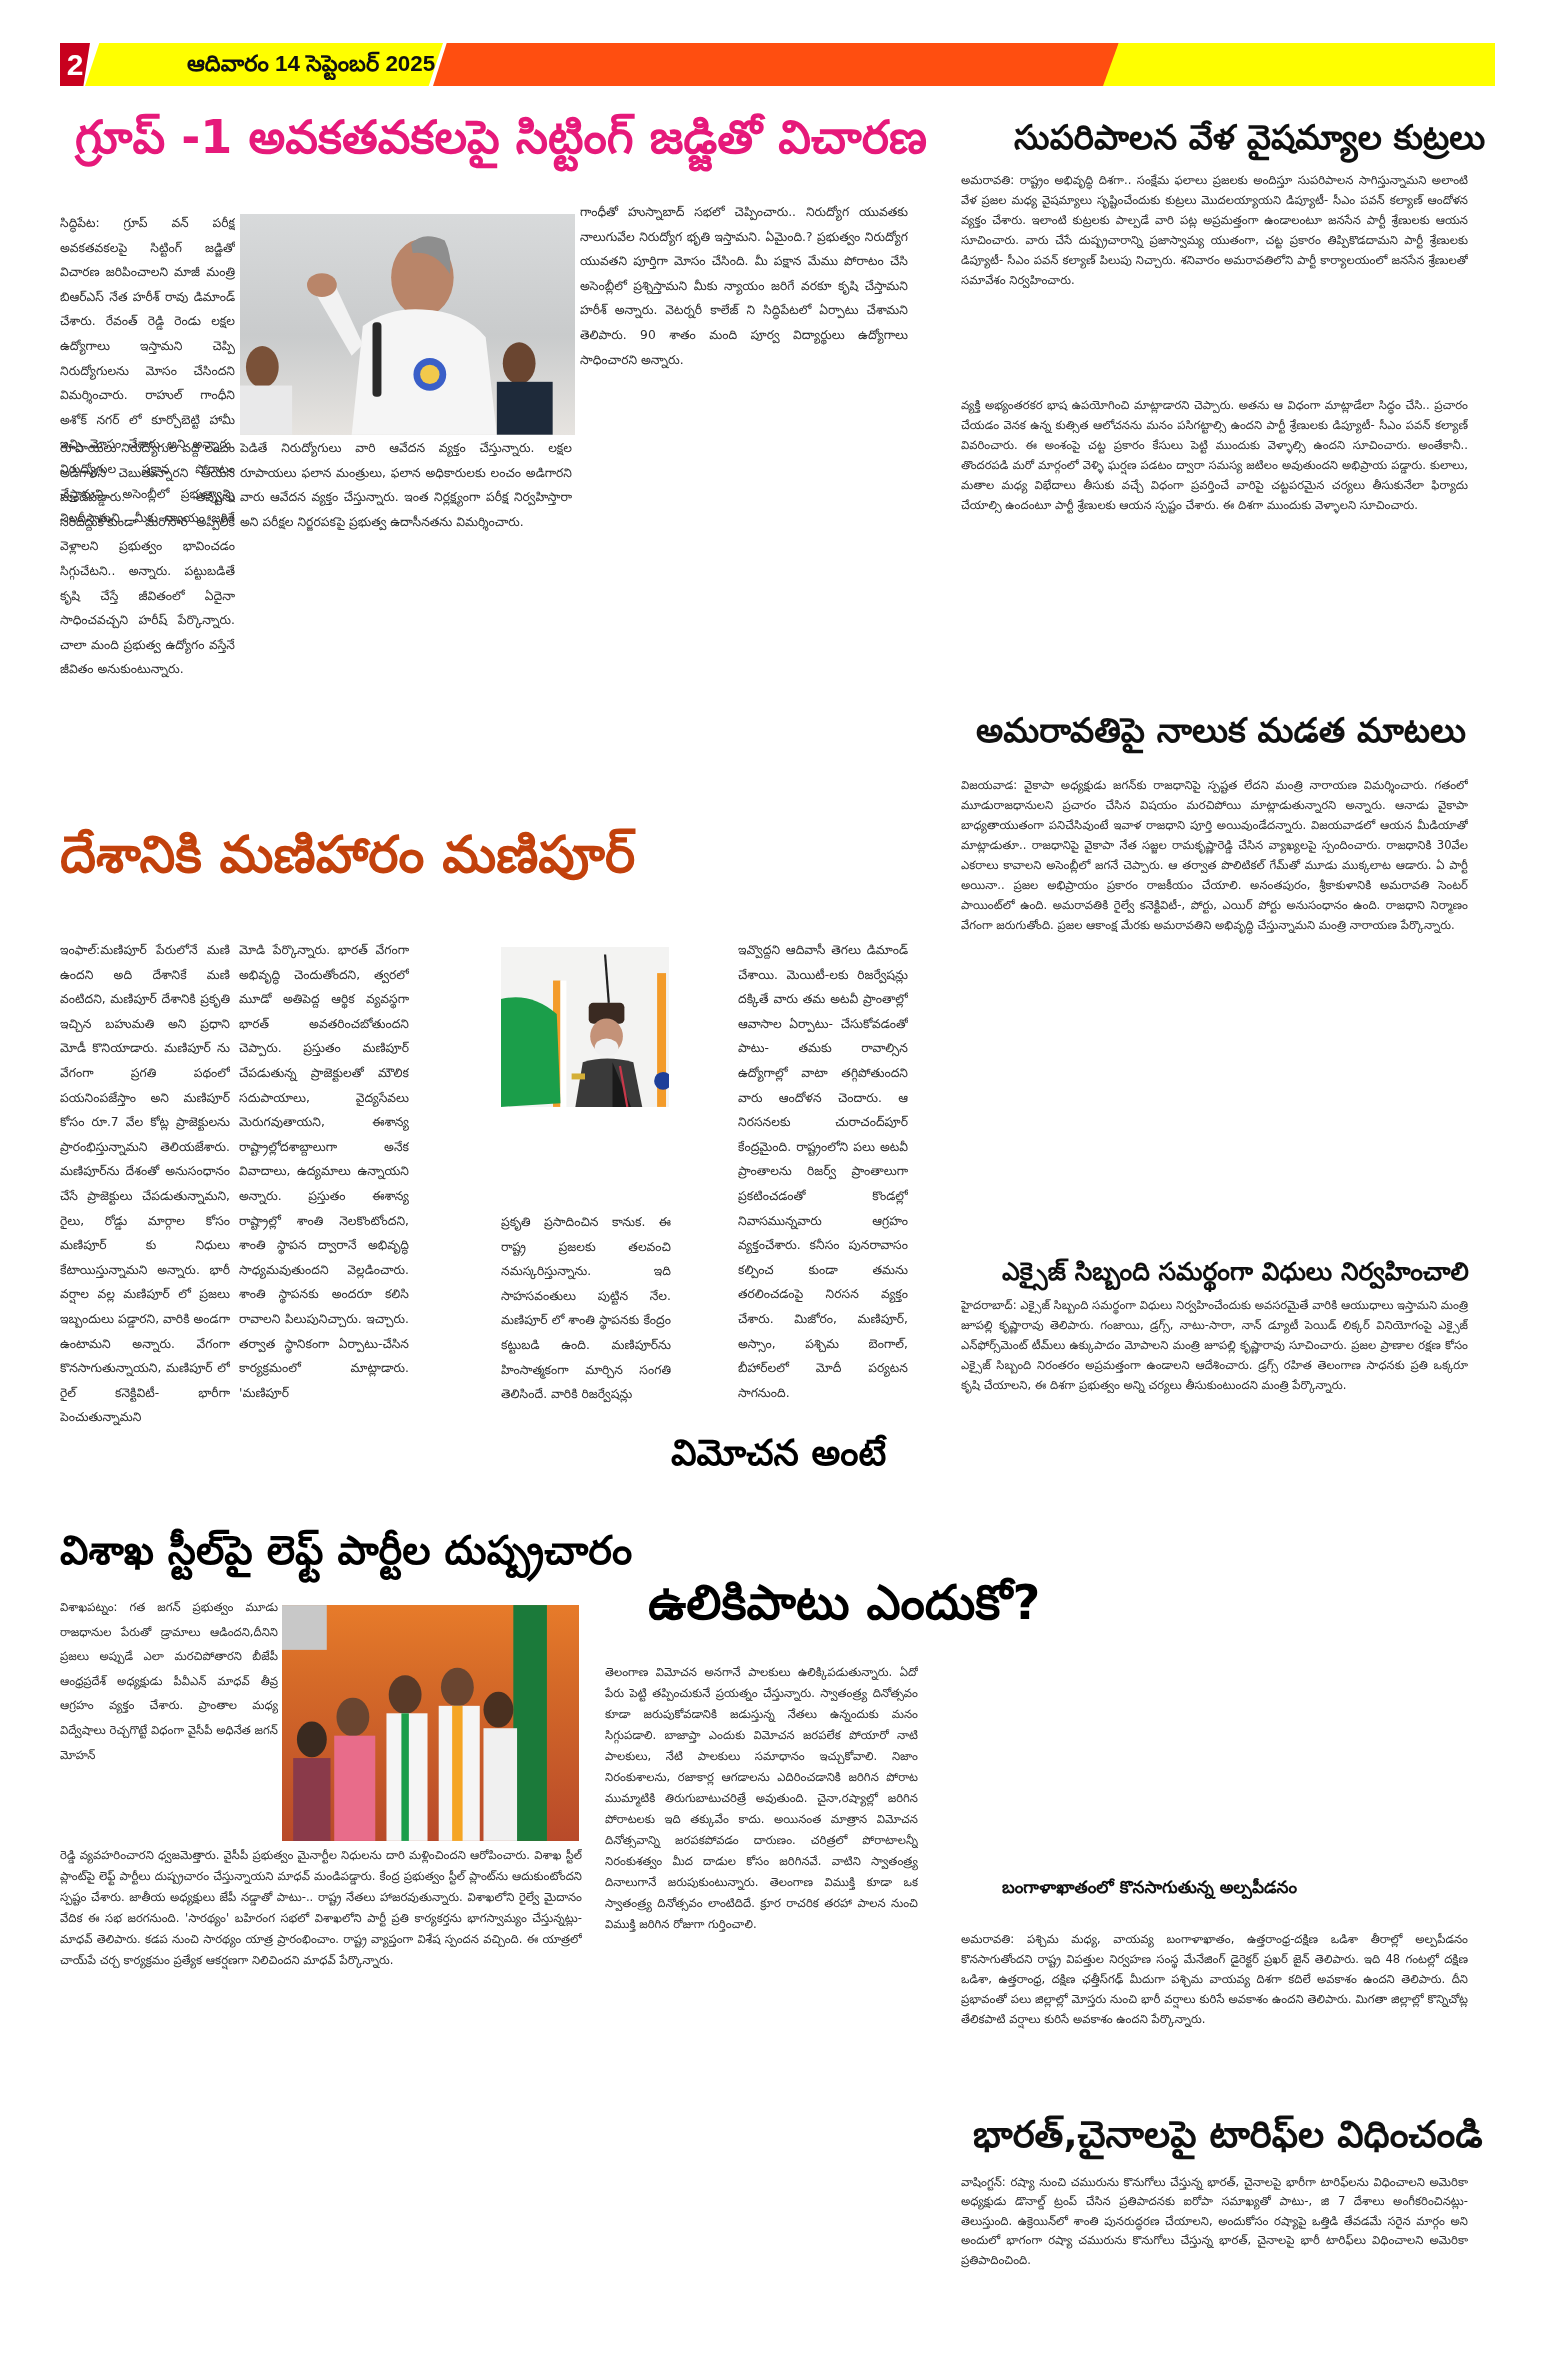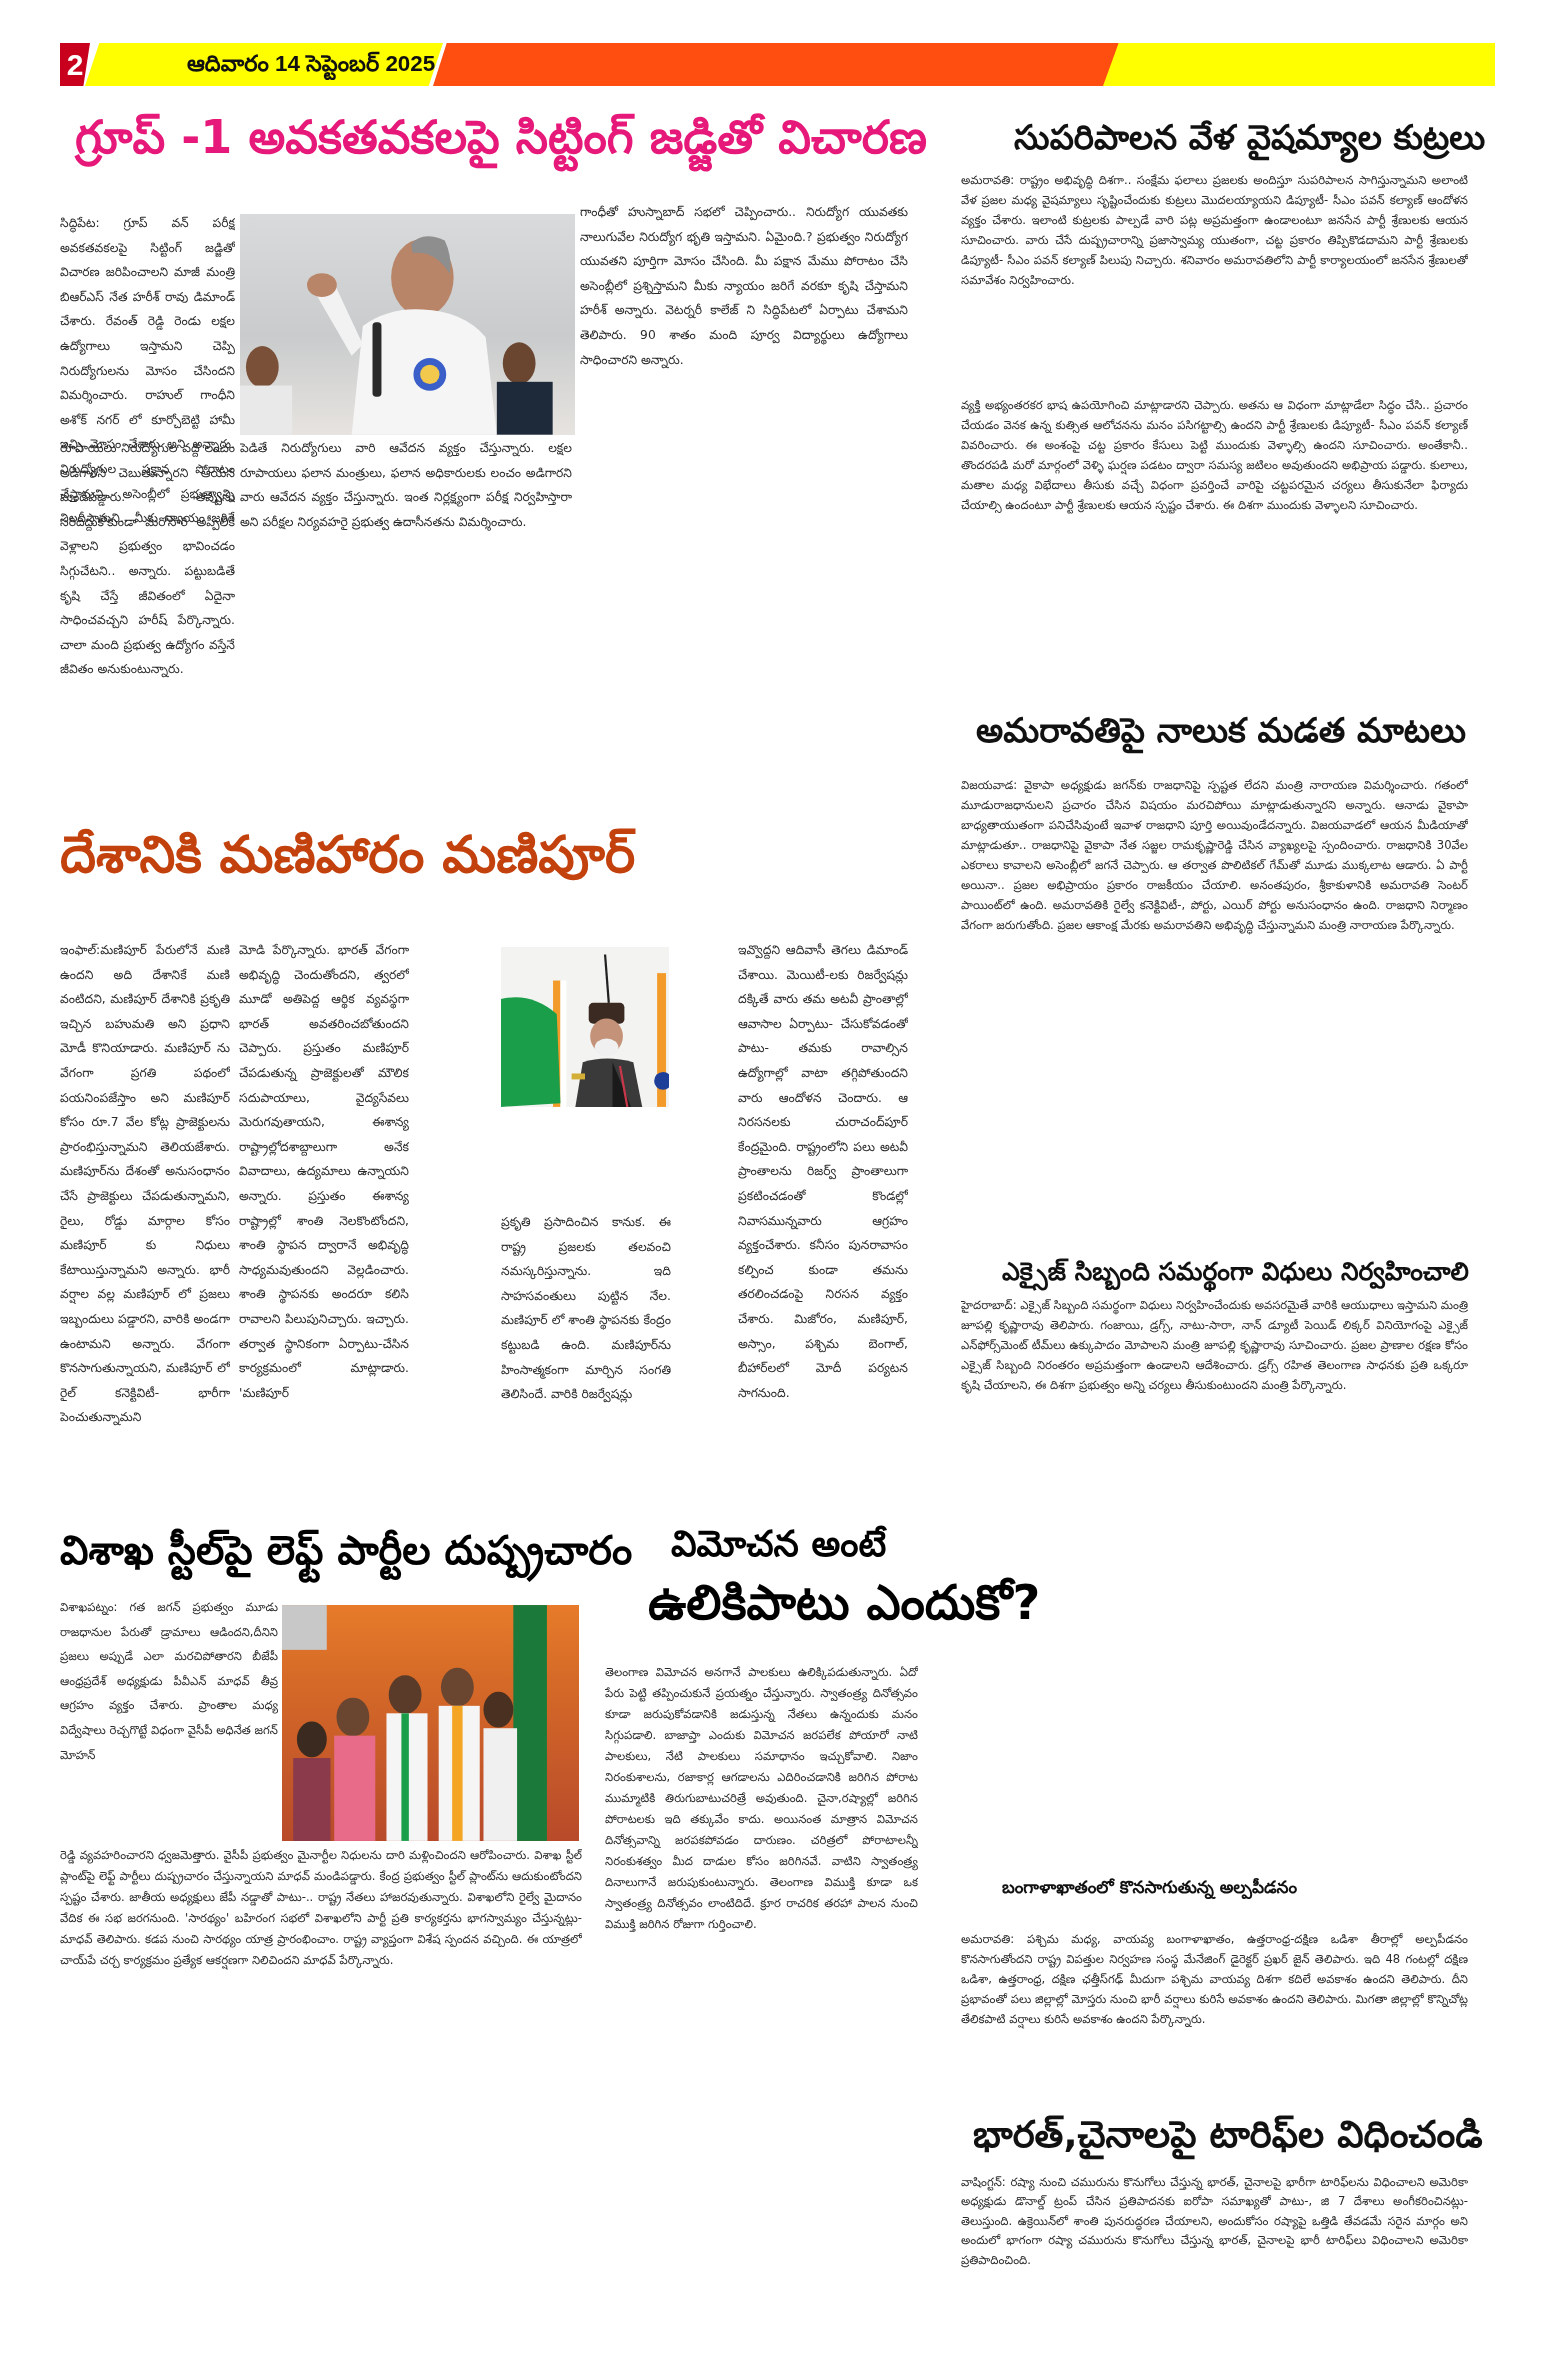"పెడితే నిరుద్యోగులు వారి ఆవేదన వ్యక్తం" div.abs { text: నిర్యవహరై -> నిర్జరపకపై }
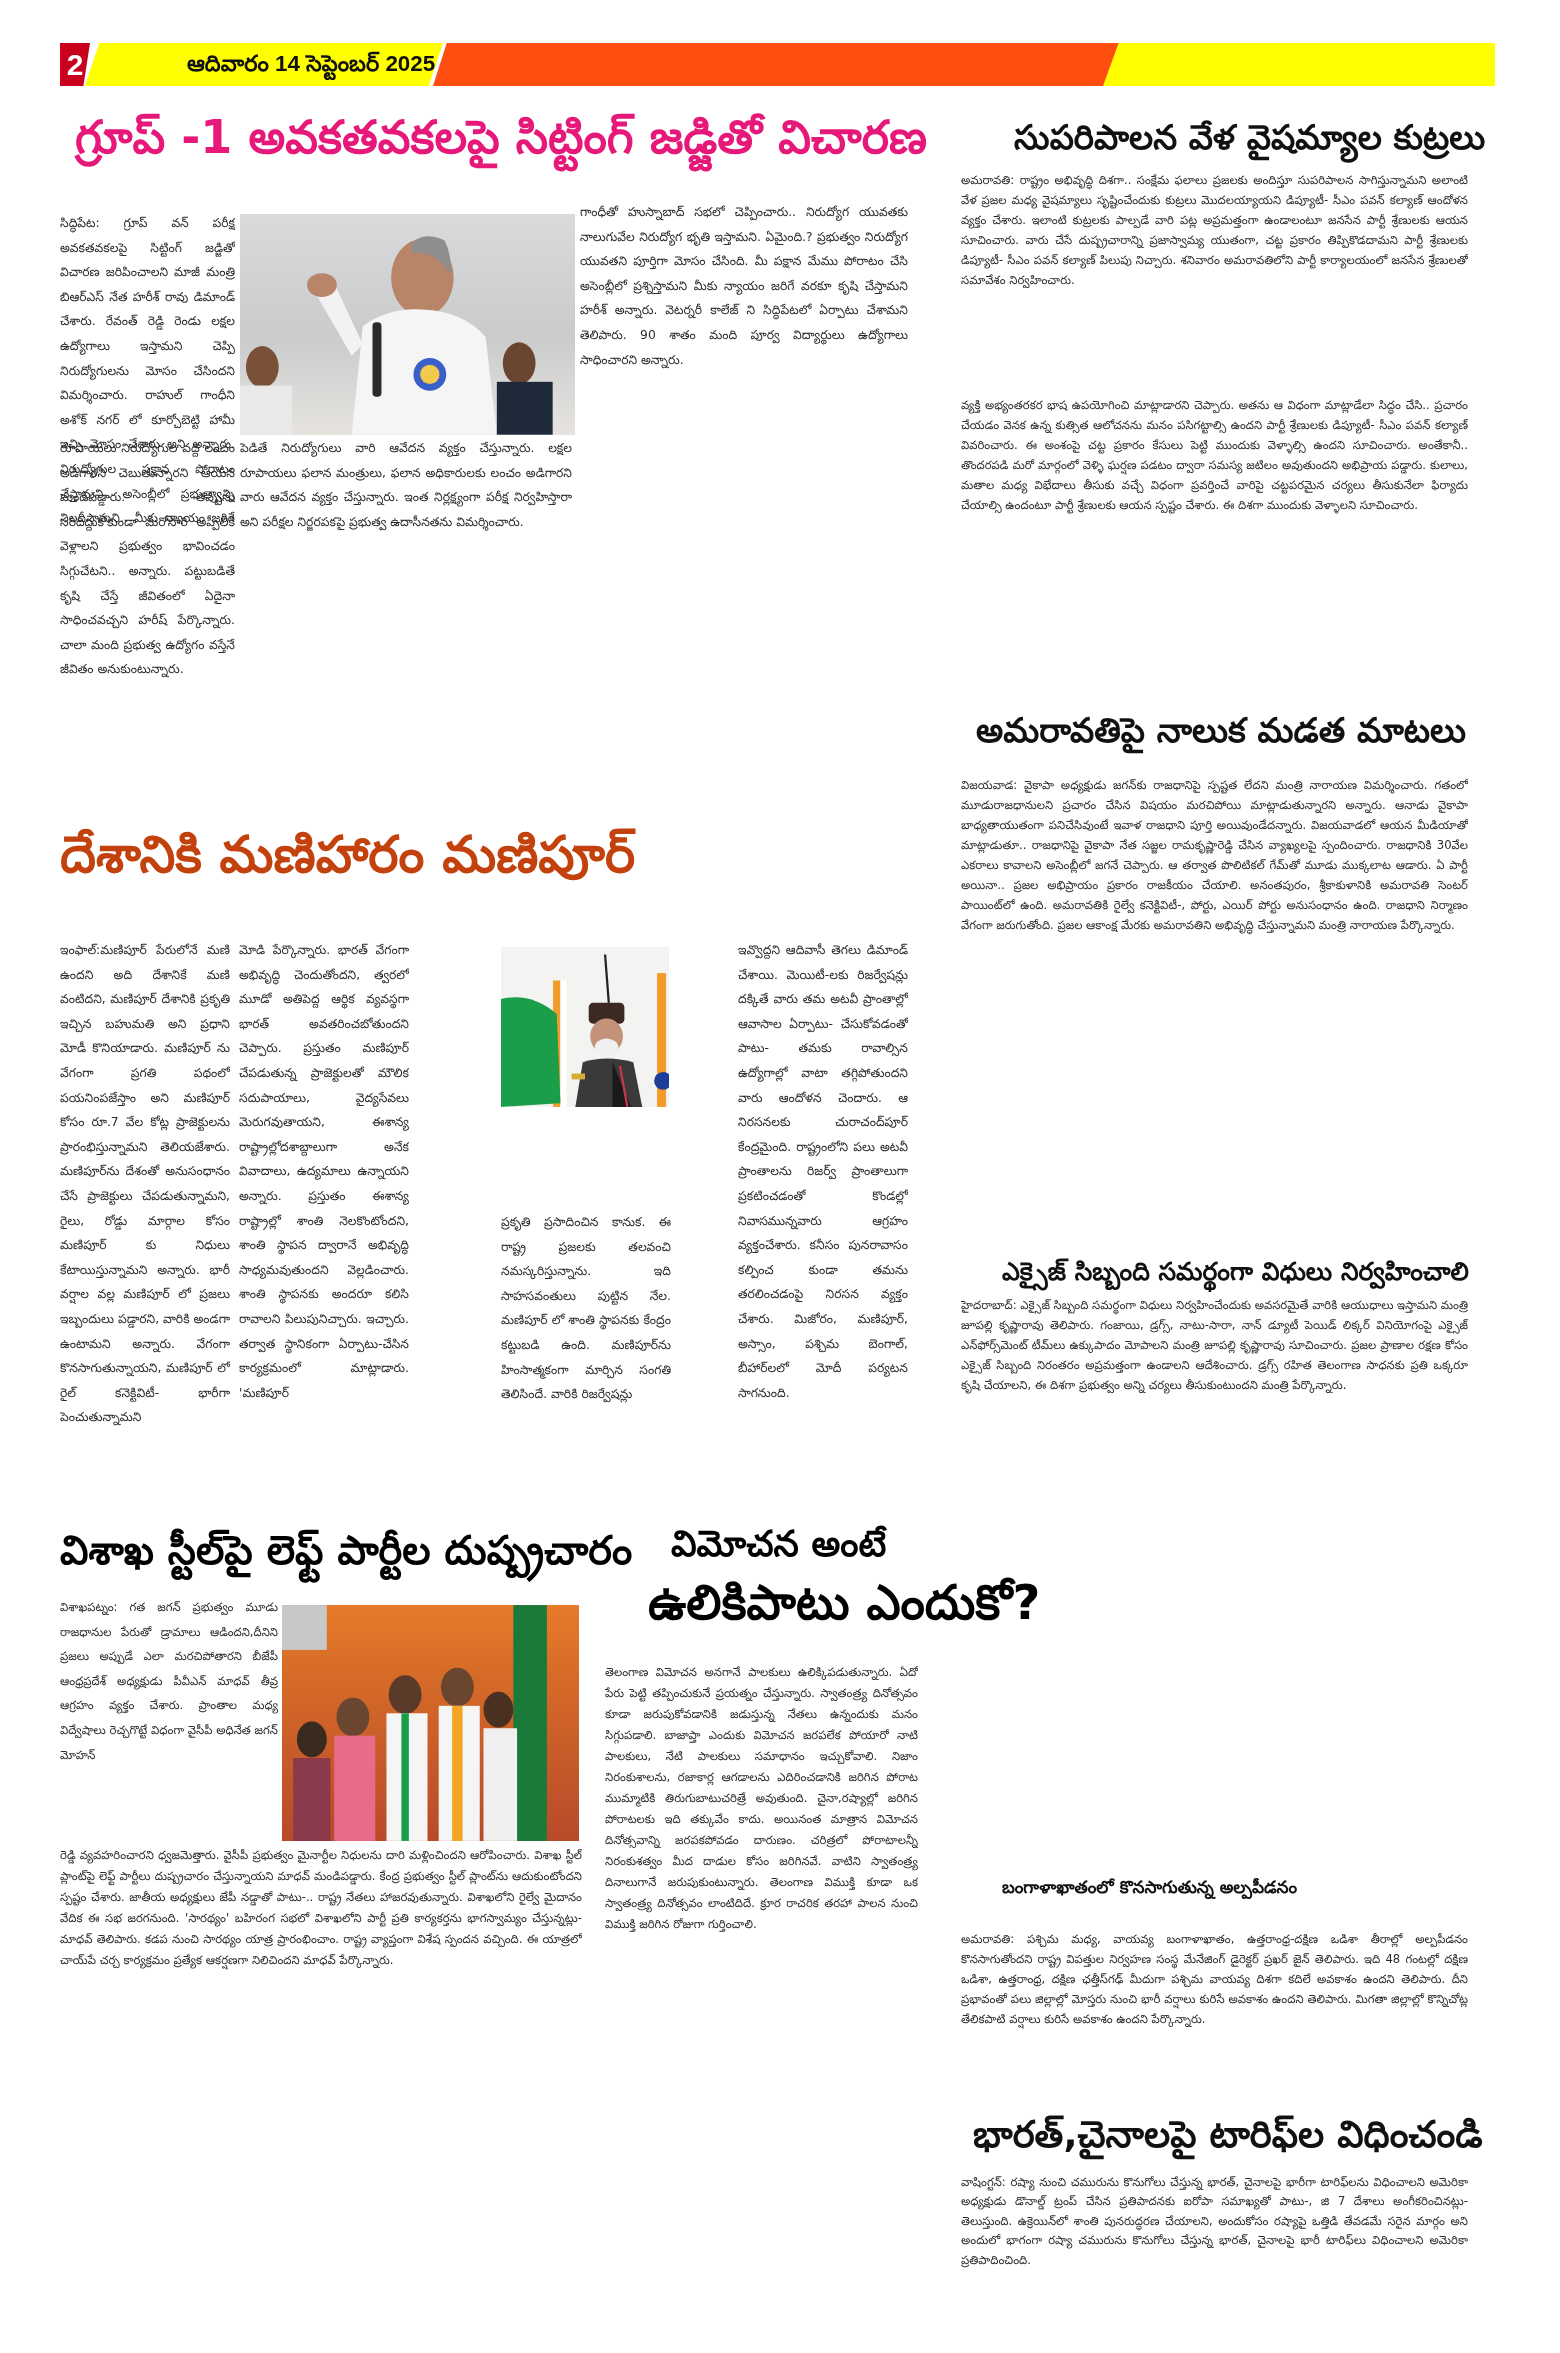"విమోచన అంటే" div.abs { top: 1524px -> 1433px }
